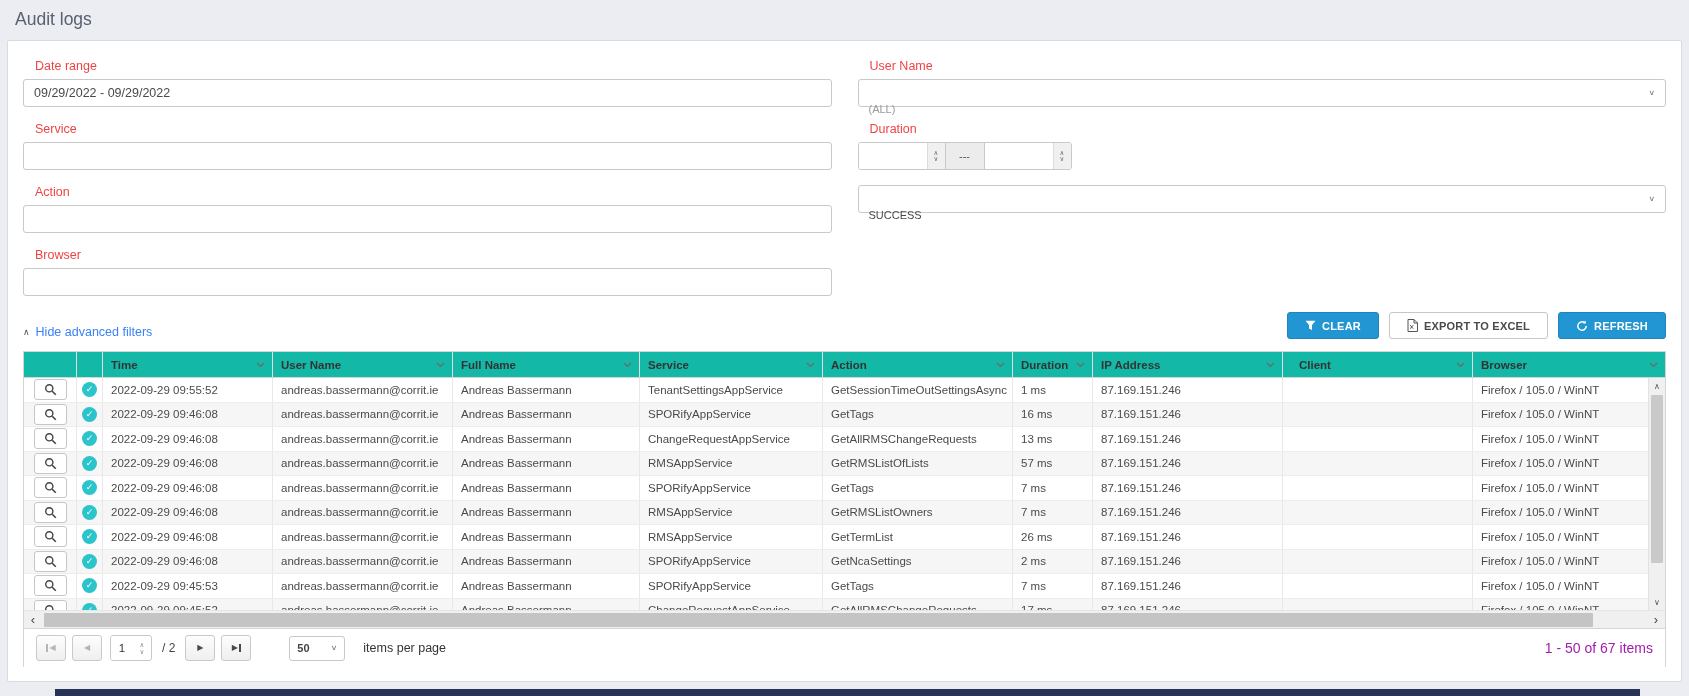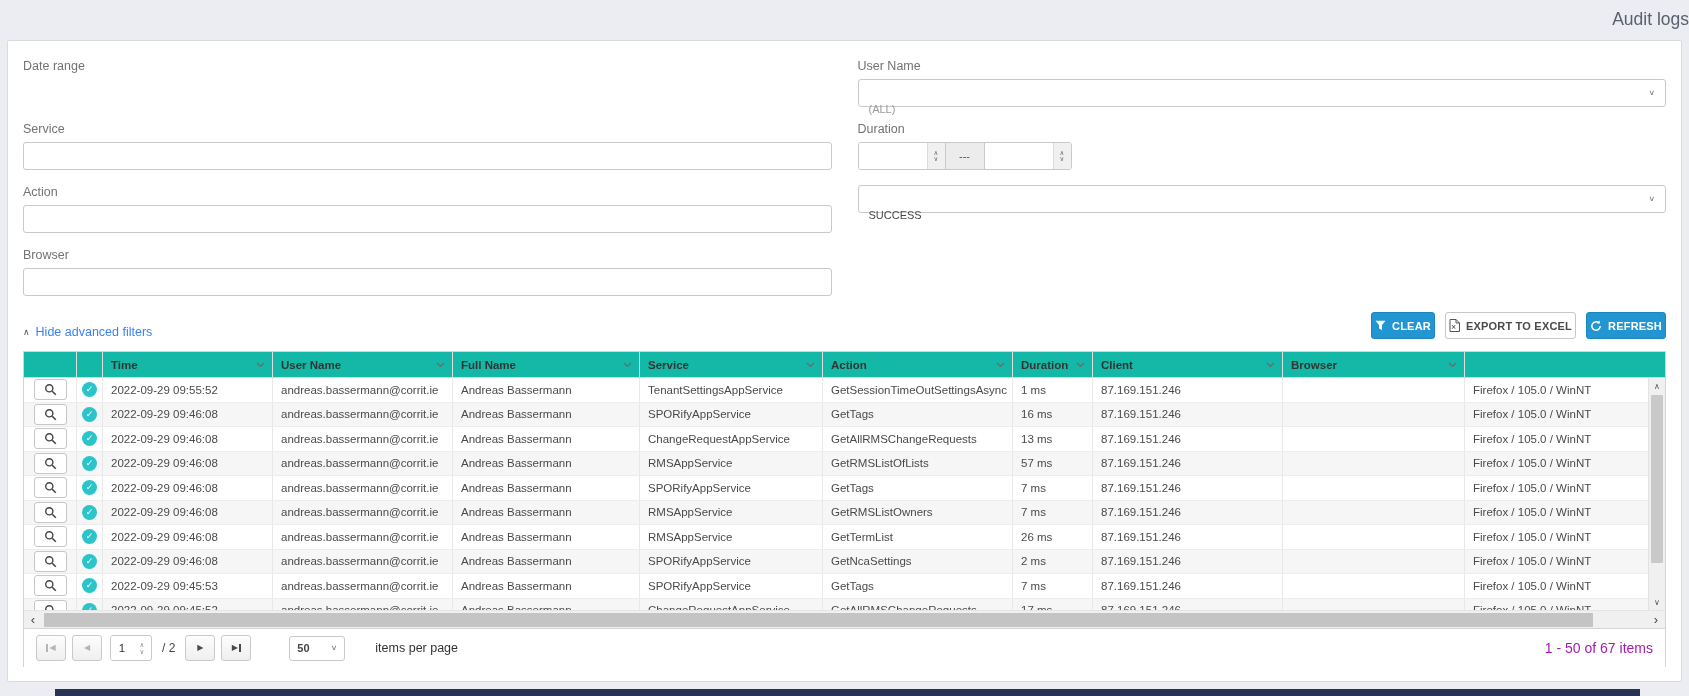"Audit logs" .title-bar { text-align: right -> none }
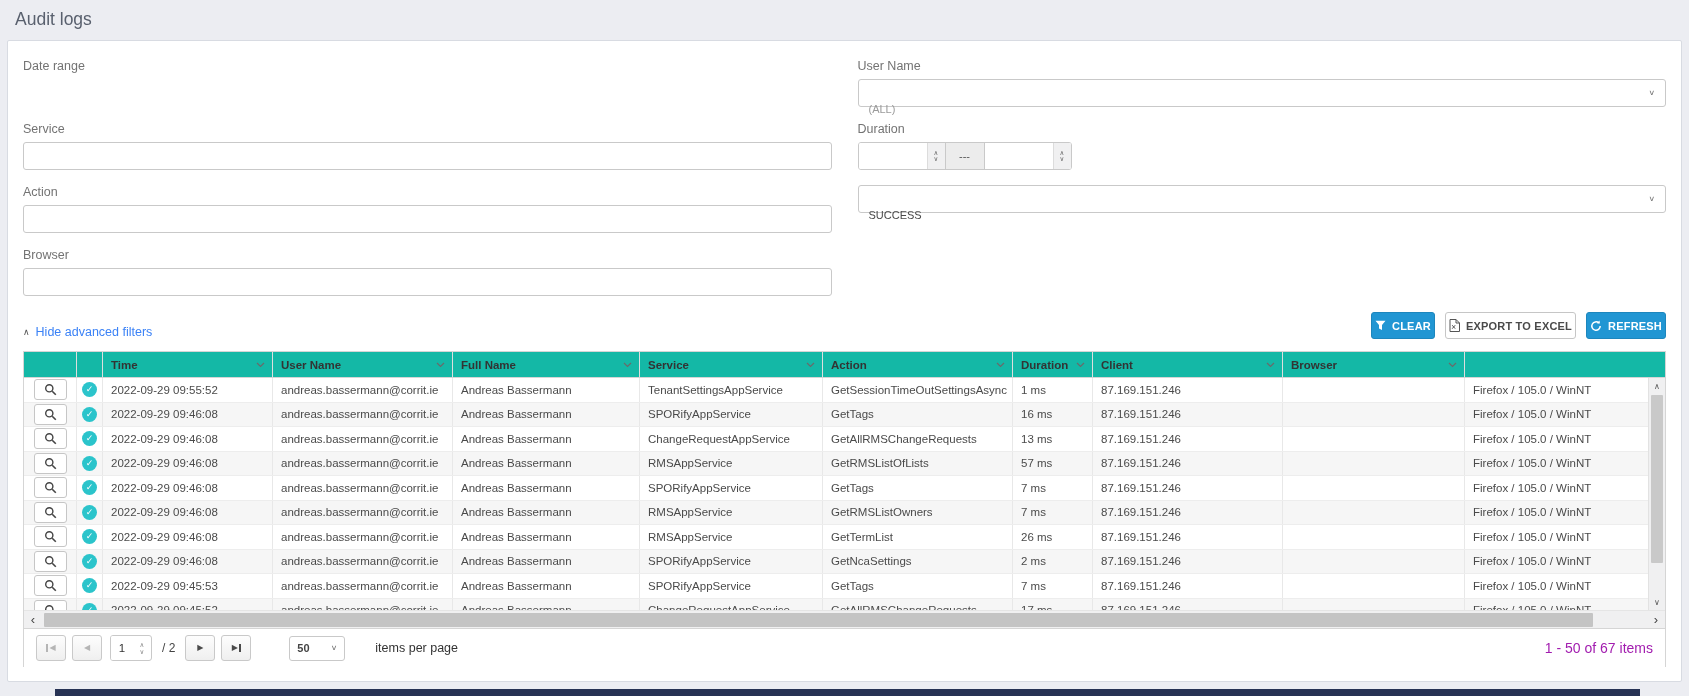"Date range" .field label { color: #737373 -> #ef4444; margin-left: none -> 12px }
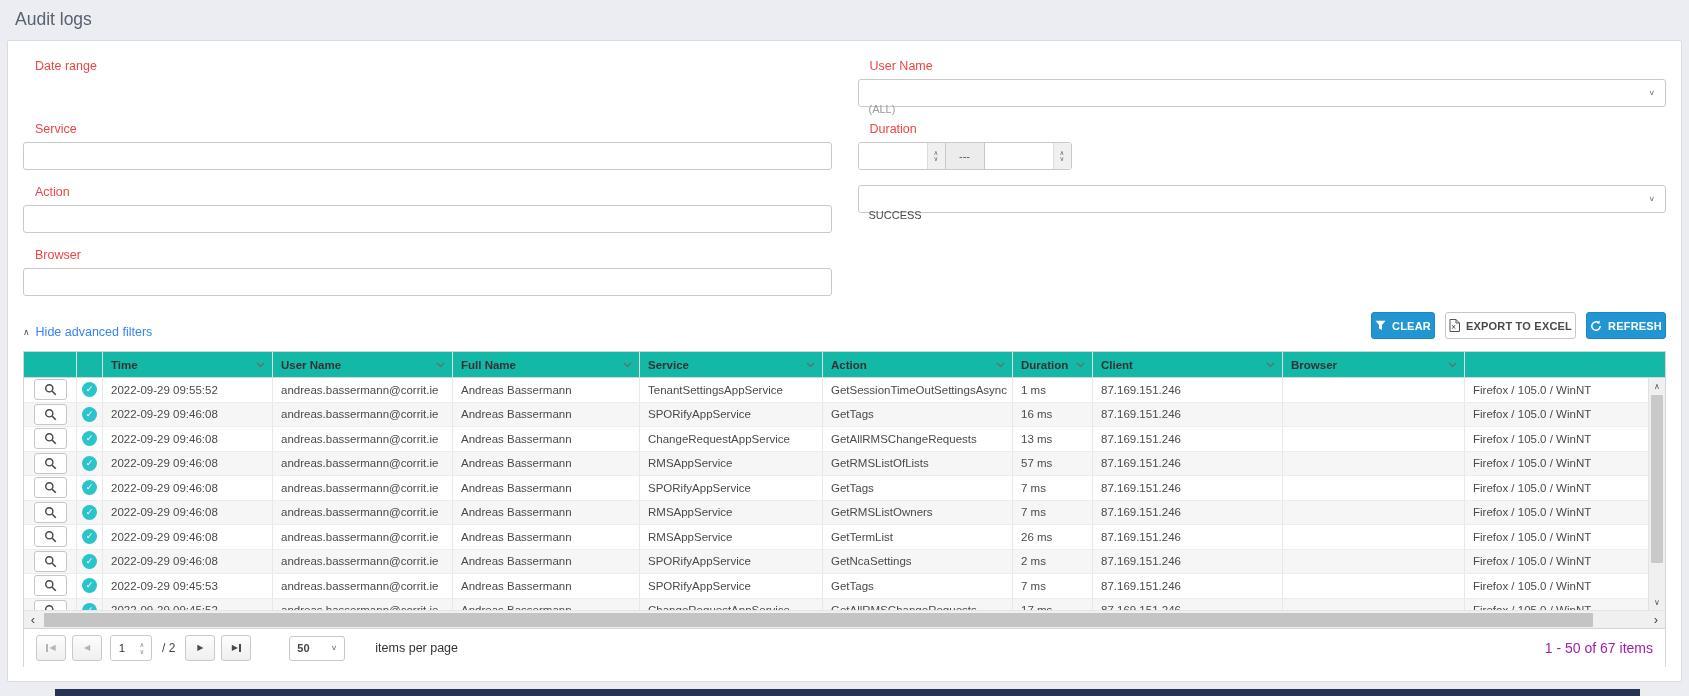"09/29/2022 - 09/29/2022" input.text-input { html: none -> <input> }
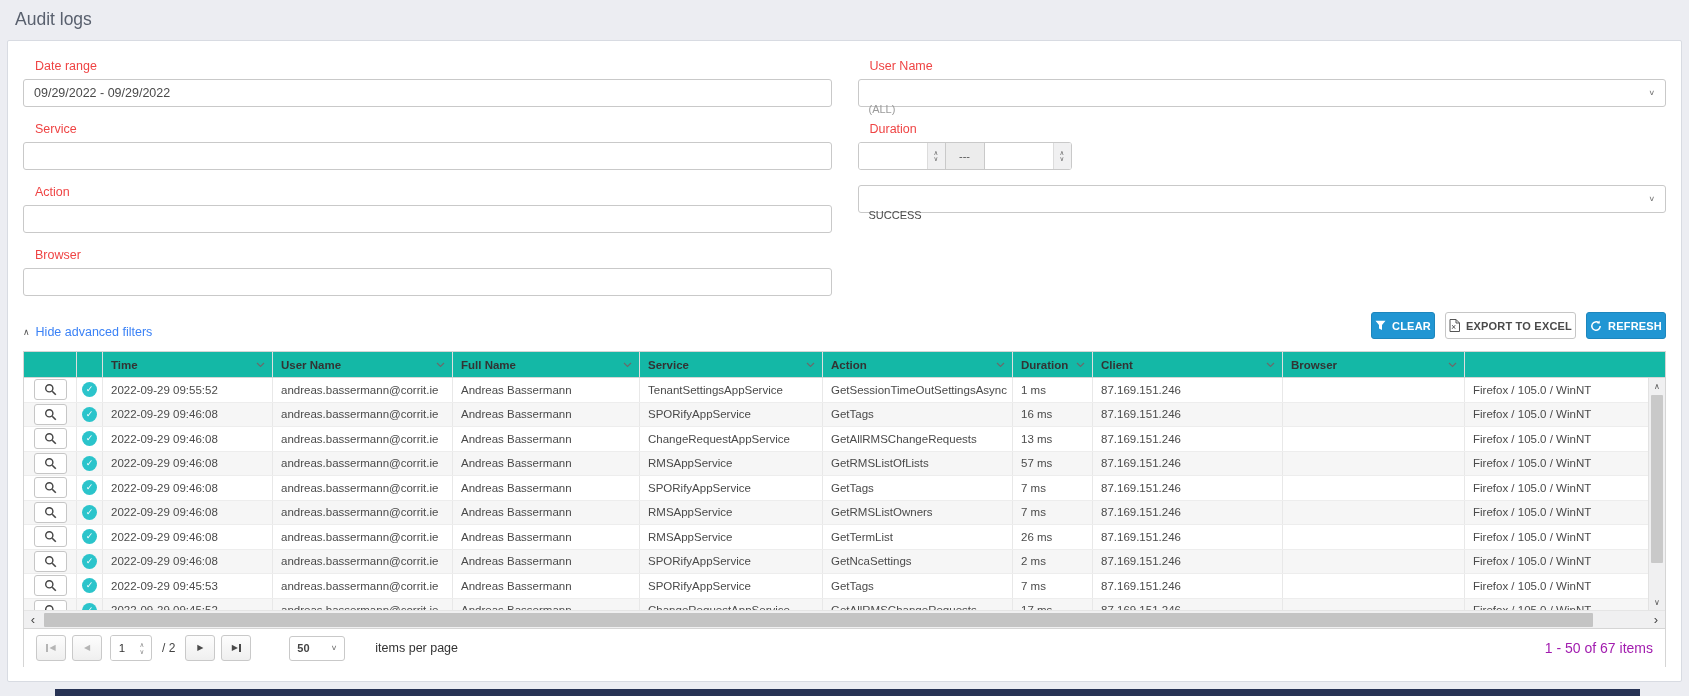"CLEAR" .btn { padding: 0 3px -> 0 17px }
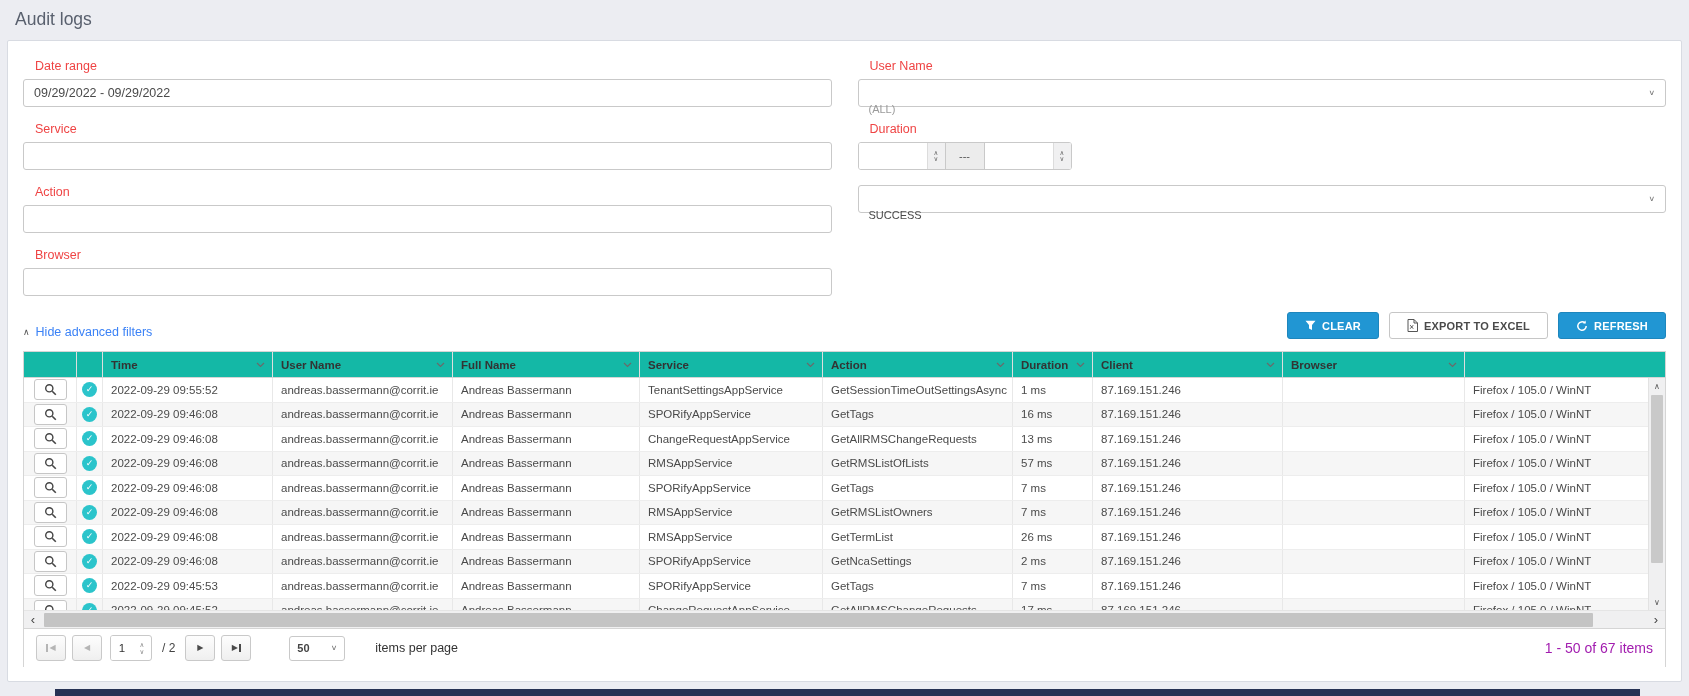"IP Address" div.hcell { html: none -> <div> <span>IP Address</span> <svg> <polyline></polyline> </svg> </div> }
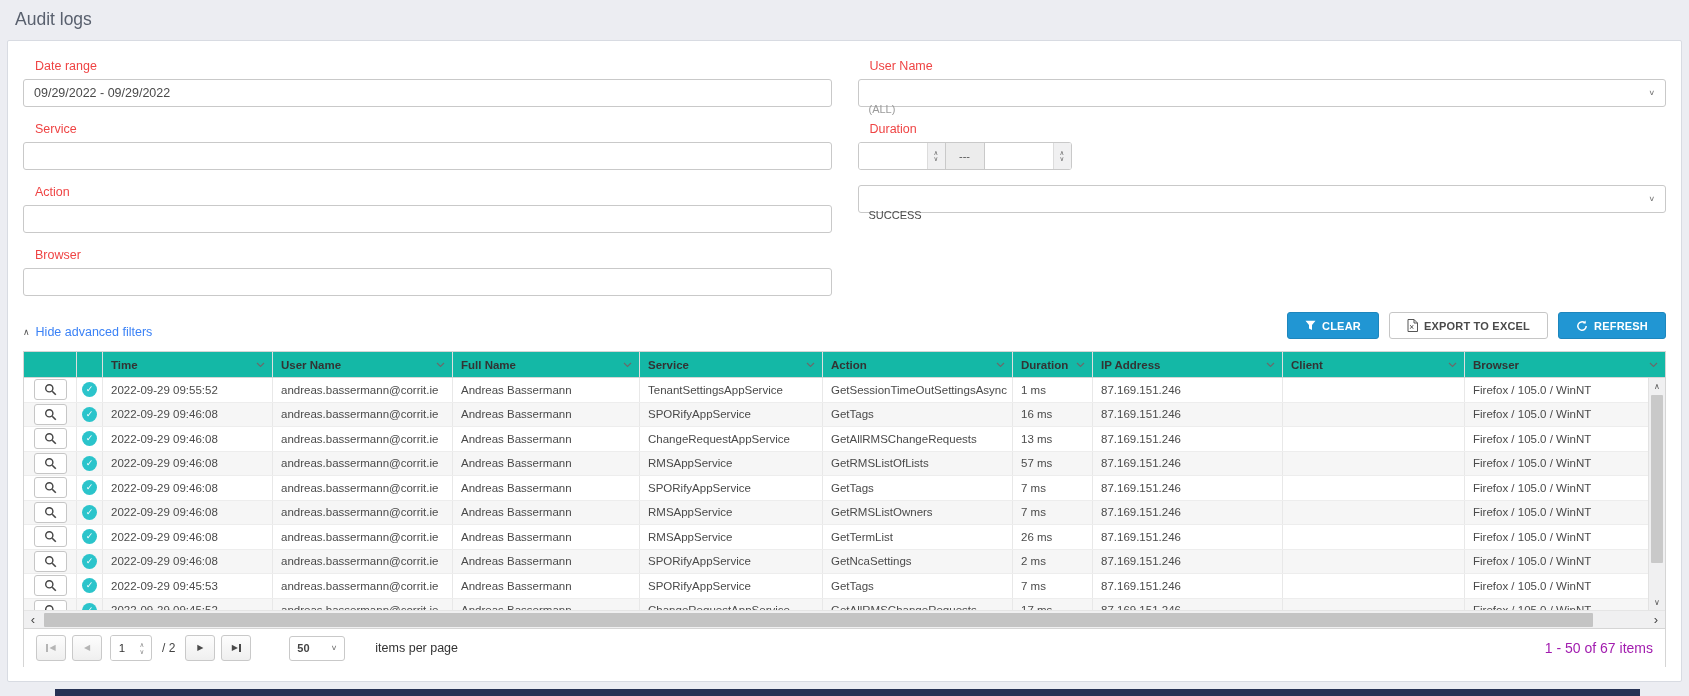"Client" .hrow > :nth-child(10), .trow > :nth-child(10) { margin-left: none -> 8px }
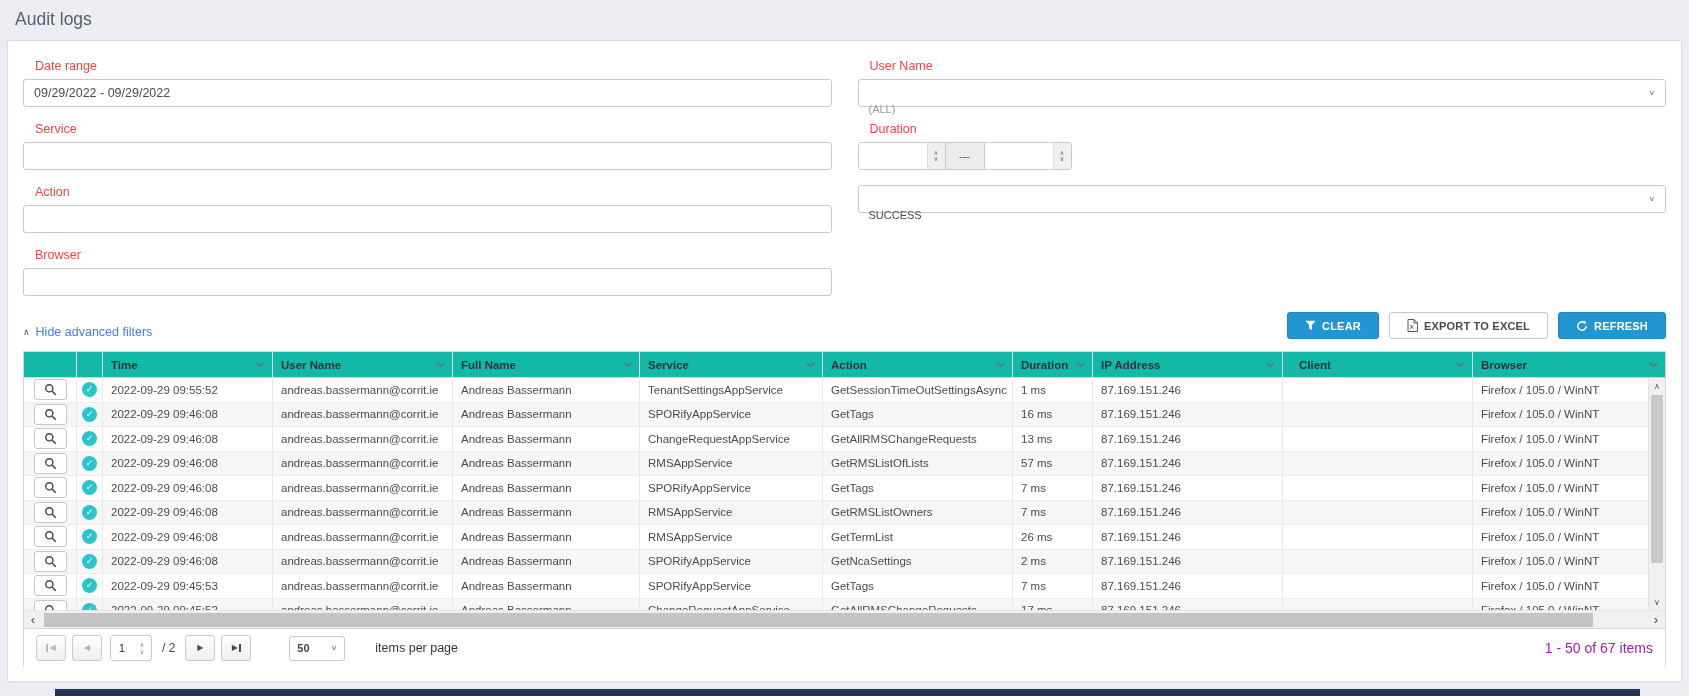"items per page" .pg-items-lbl { margin-left: 24px -> 12px }
